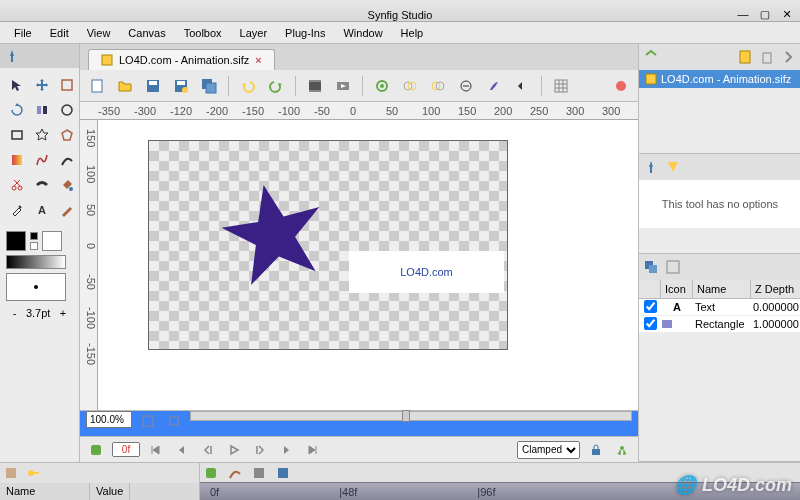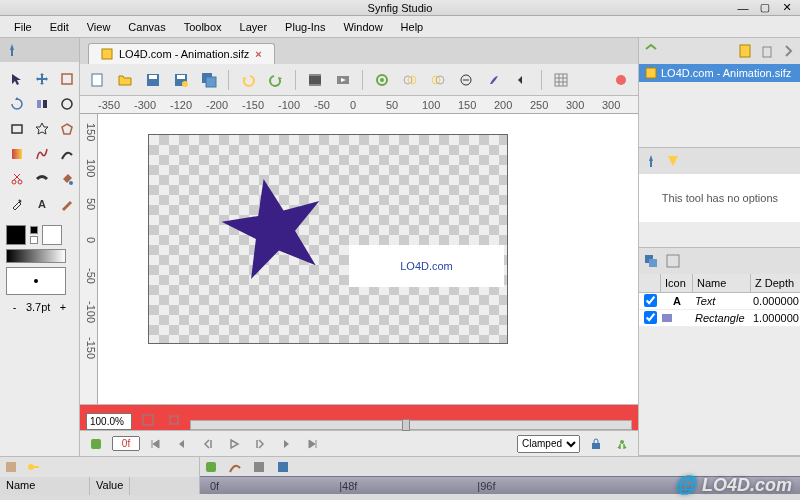"Synfig Studio" .titlebar { align-items: center -> flex-end; height: 16px -> 22px }
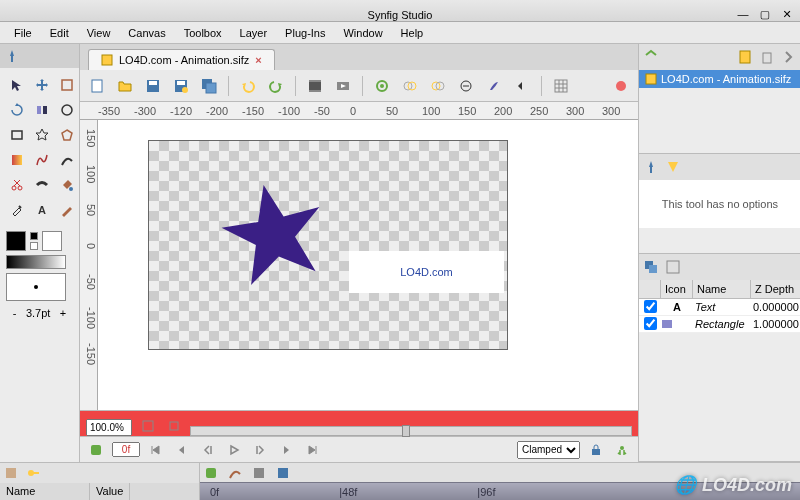"Text" .layer-row .lname { font-style: italic -> none }
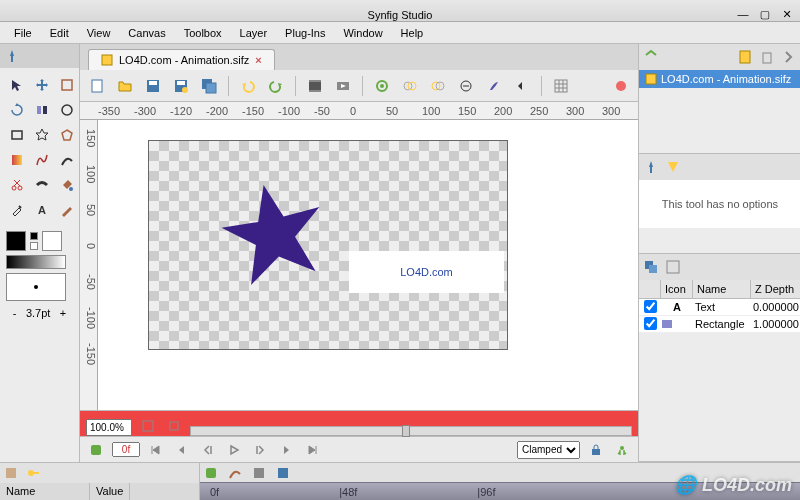"100.0%" .statusbar { align-items: flex-end -> flex-start; background: #ef4444 -> #3b82f6 }
